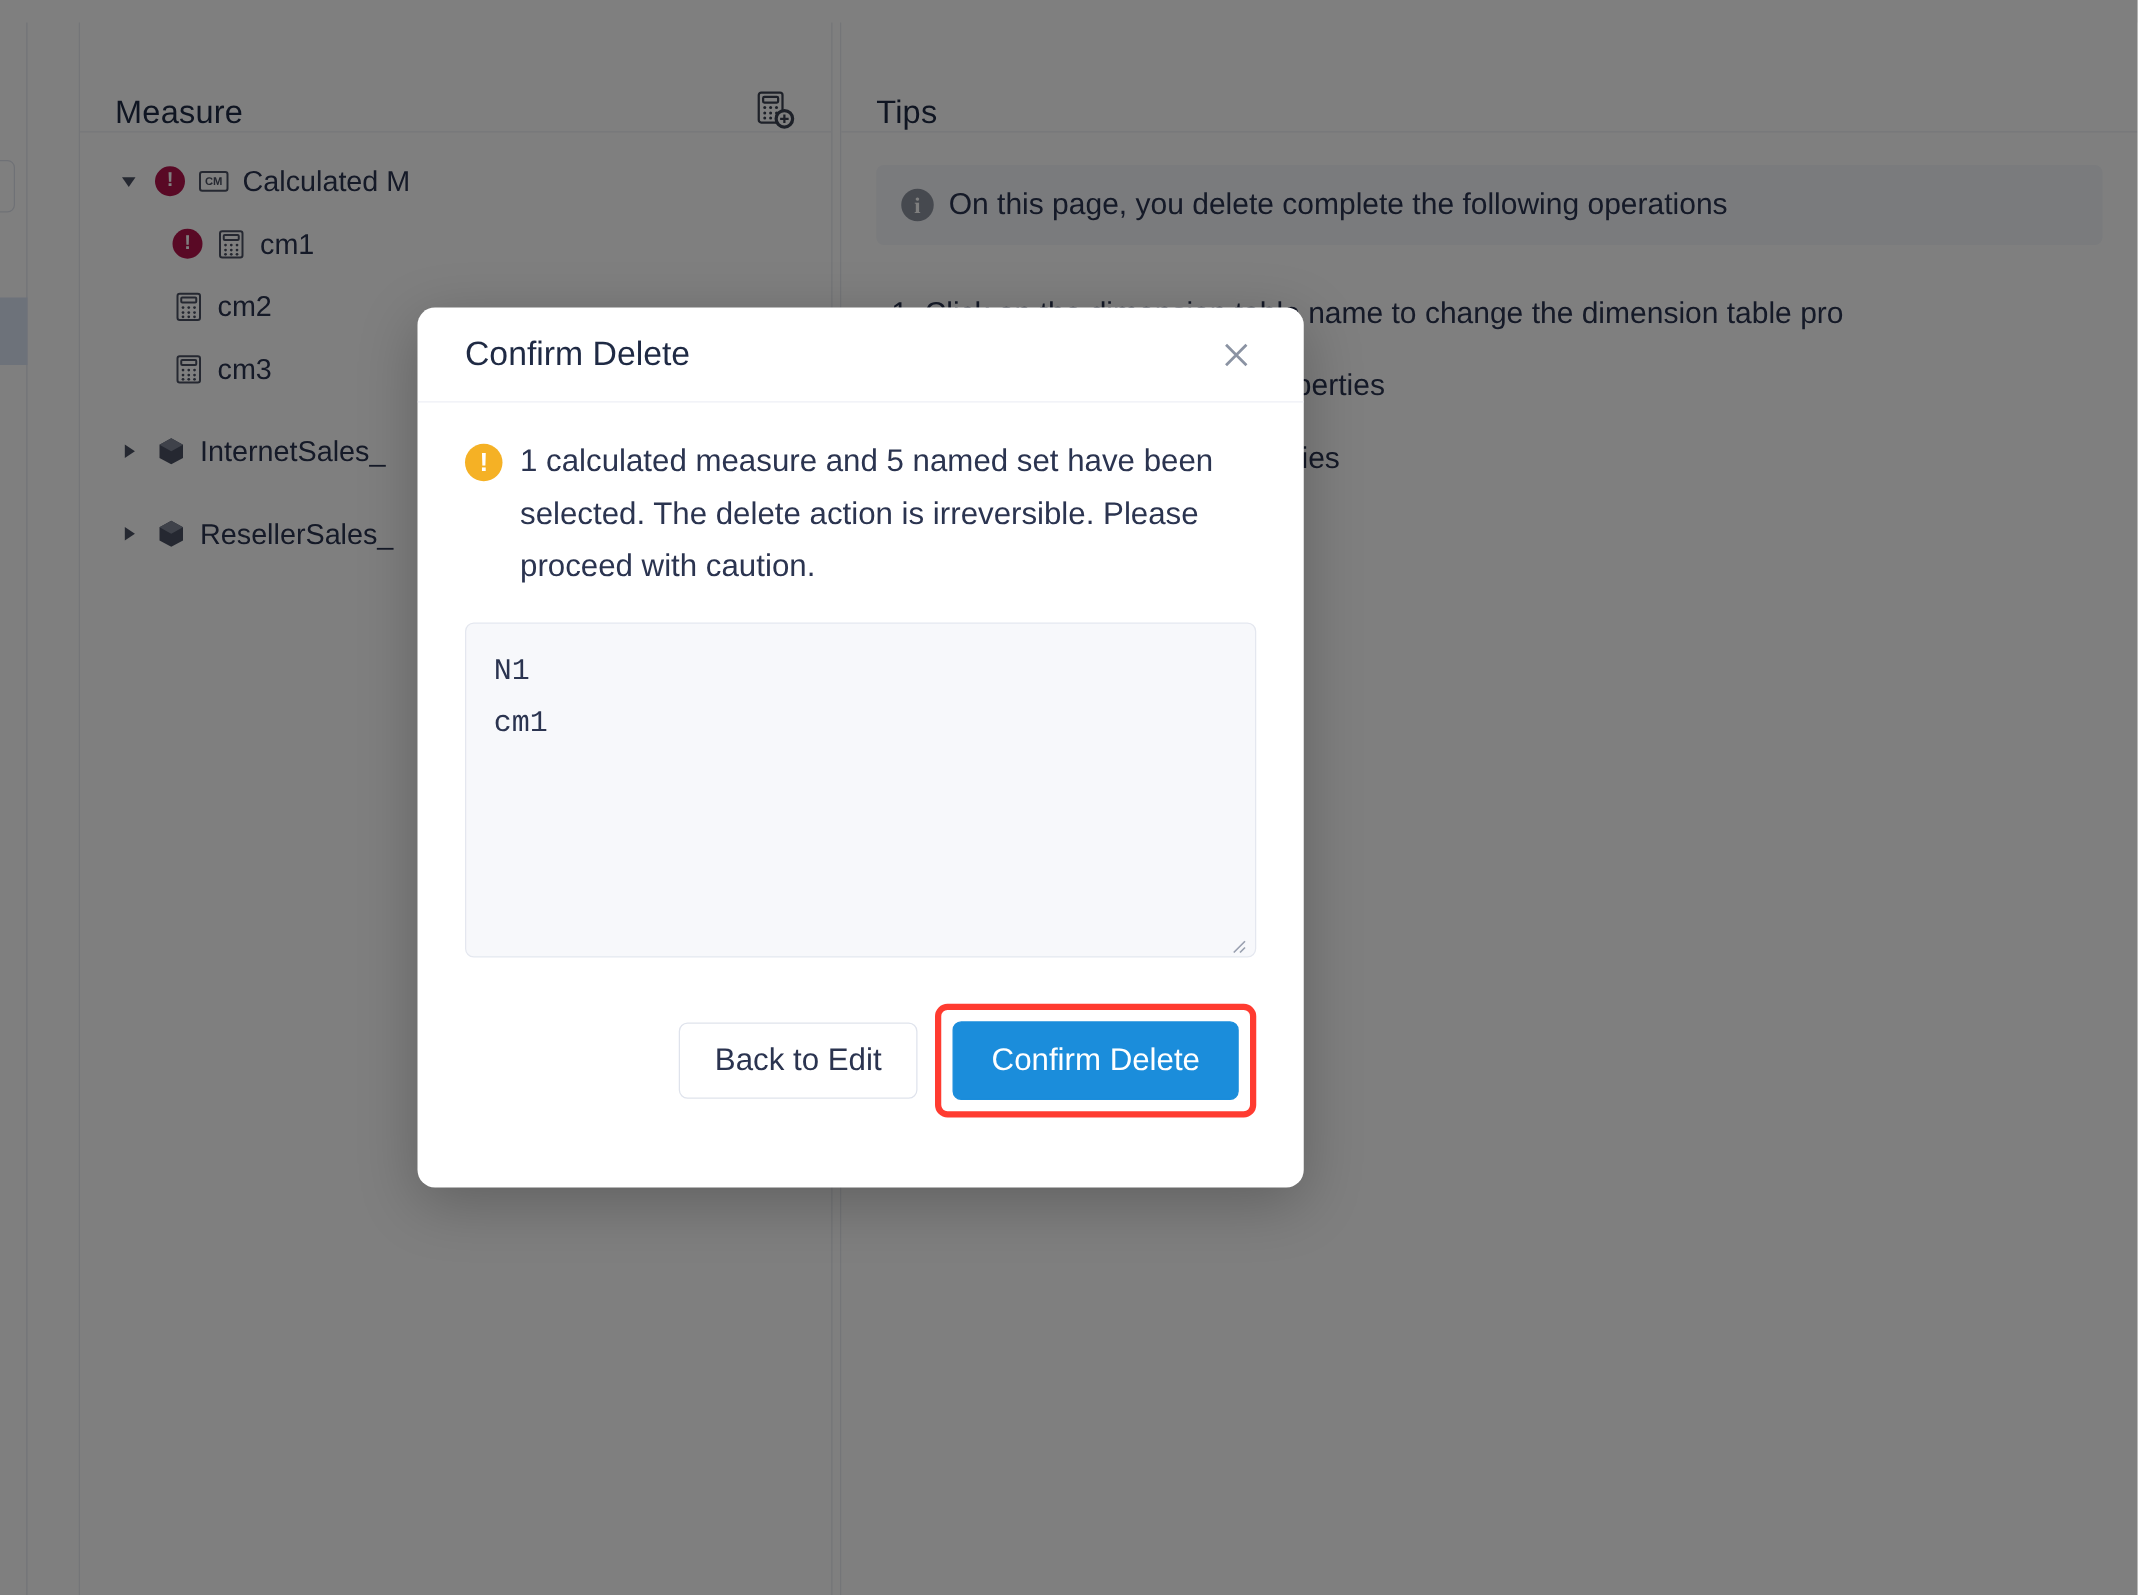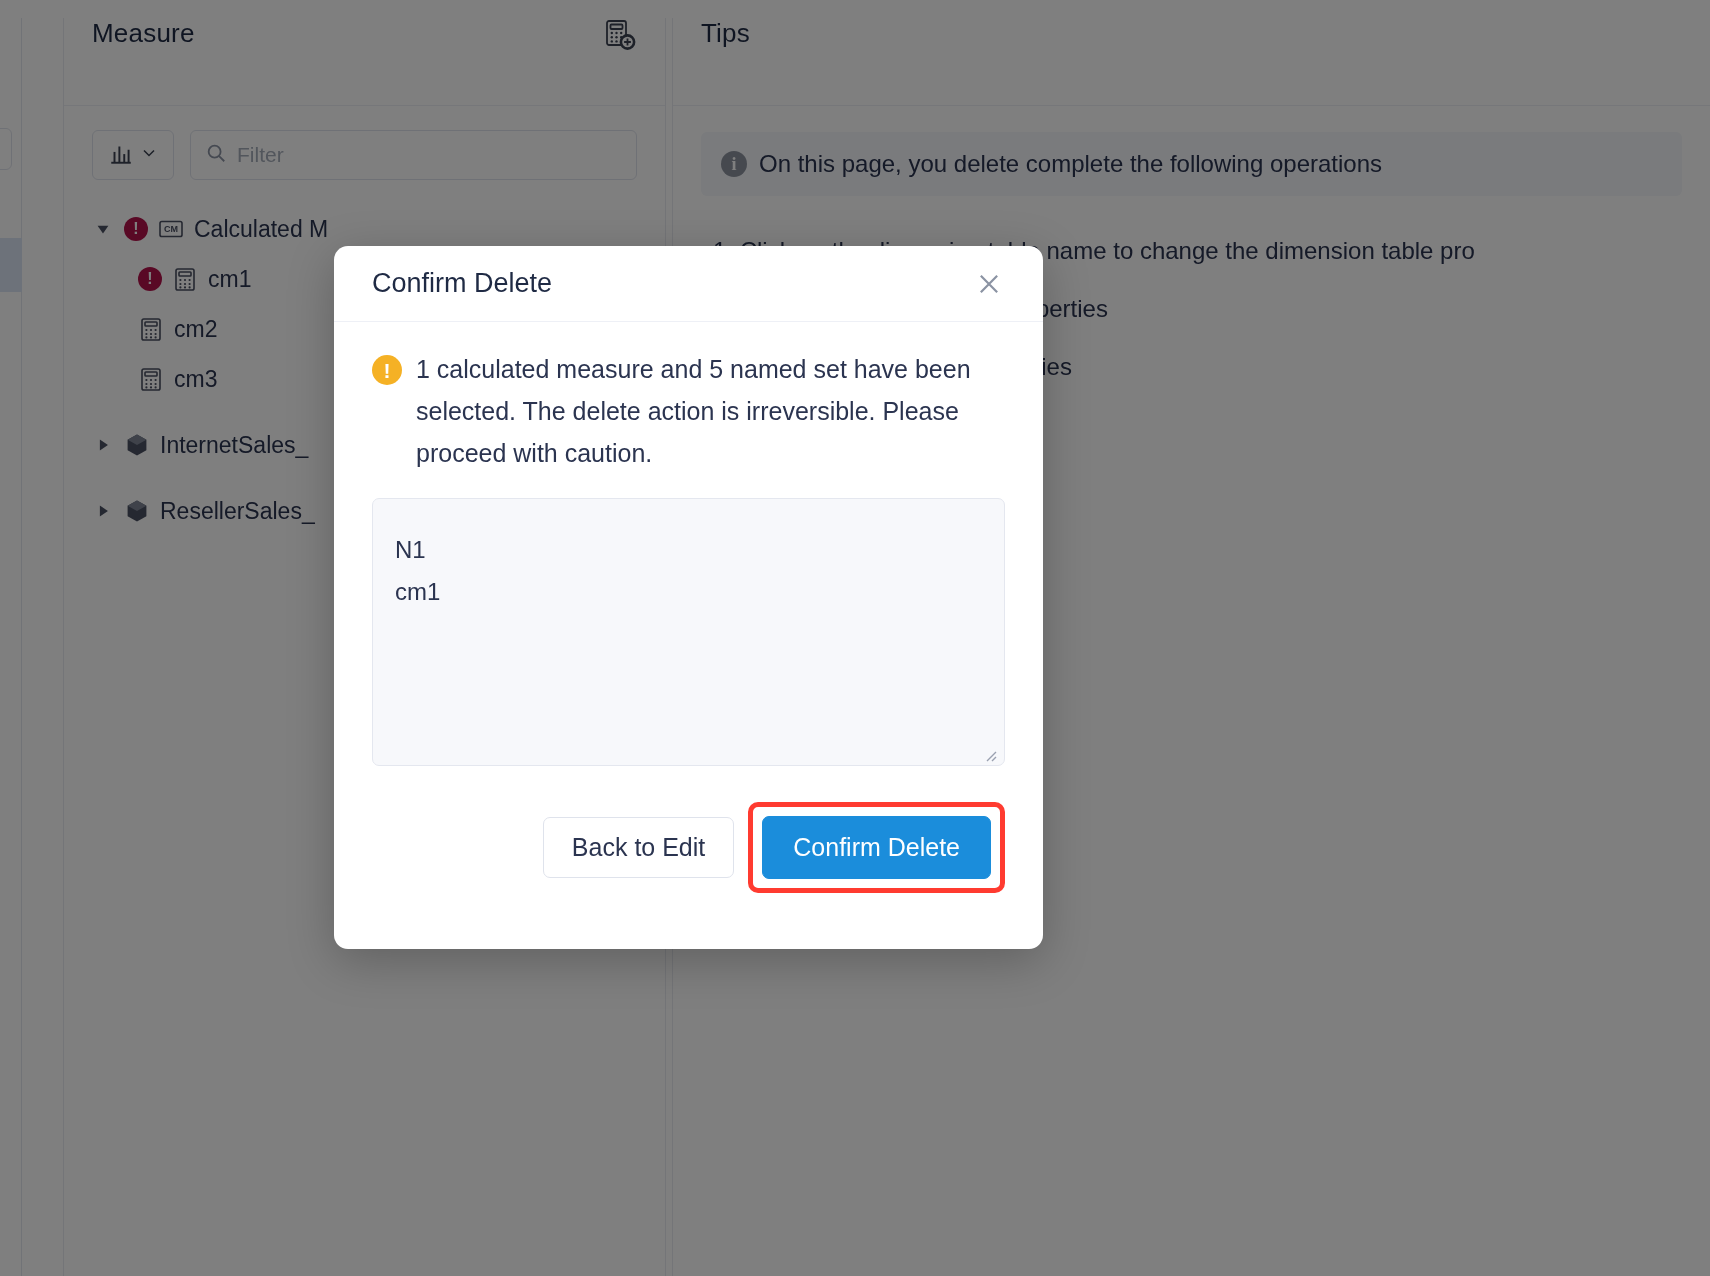"Measure" .panel-header { align-items: flex-start -> flex-end }
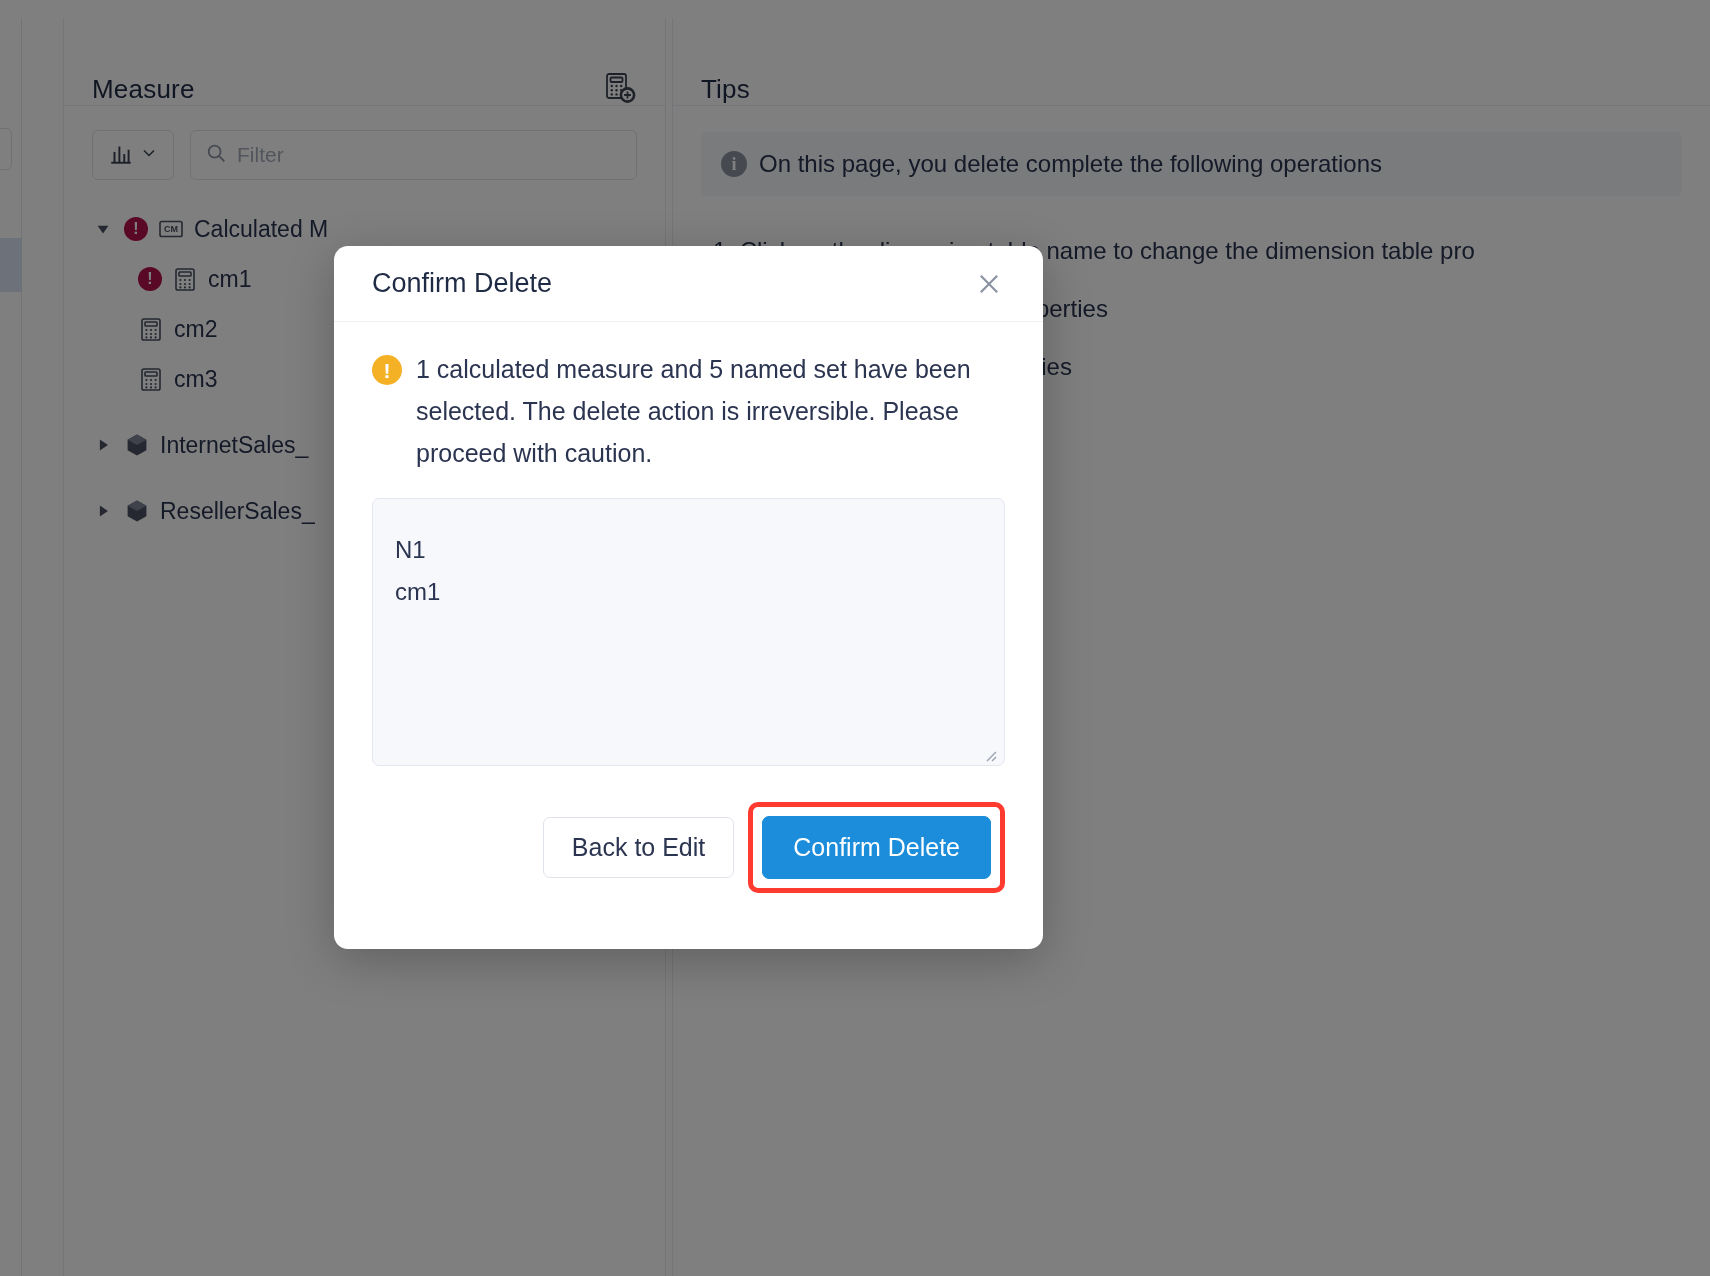"Filter" div.measure-toolbar { html: <div> <div> <span> <svg> <path></path> <path></path> <path></path> <path></path> <path></path> </svg> </span> <span> <svg> <path></path> </svg> </span> </div> <div> <span> <svg> <circle></circle> <path></path> </svg> </span> <input> </div> </div> -> none }
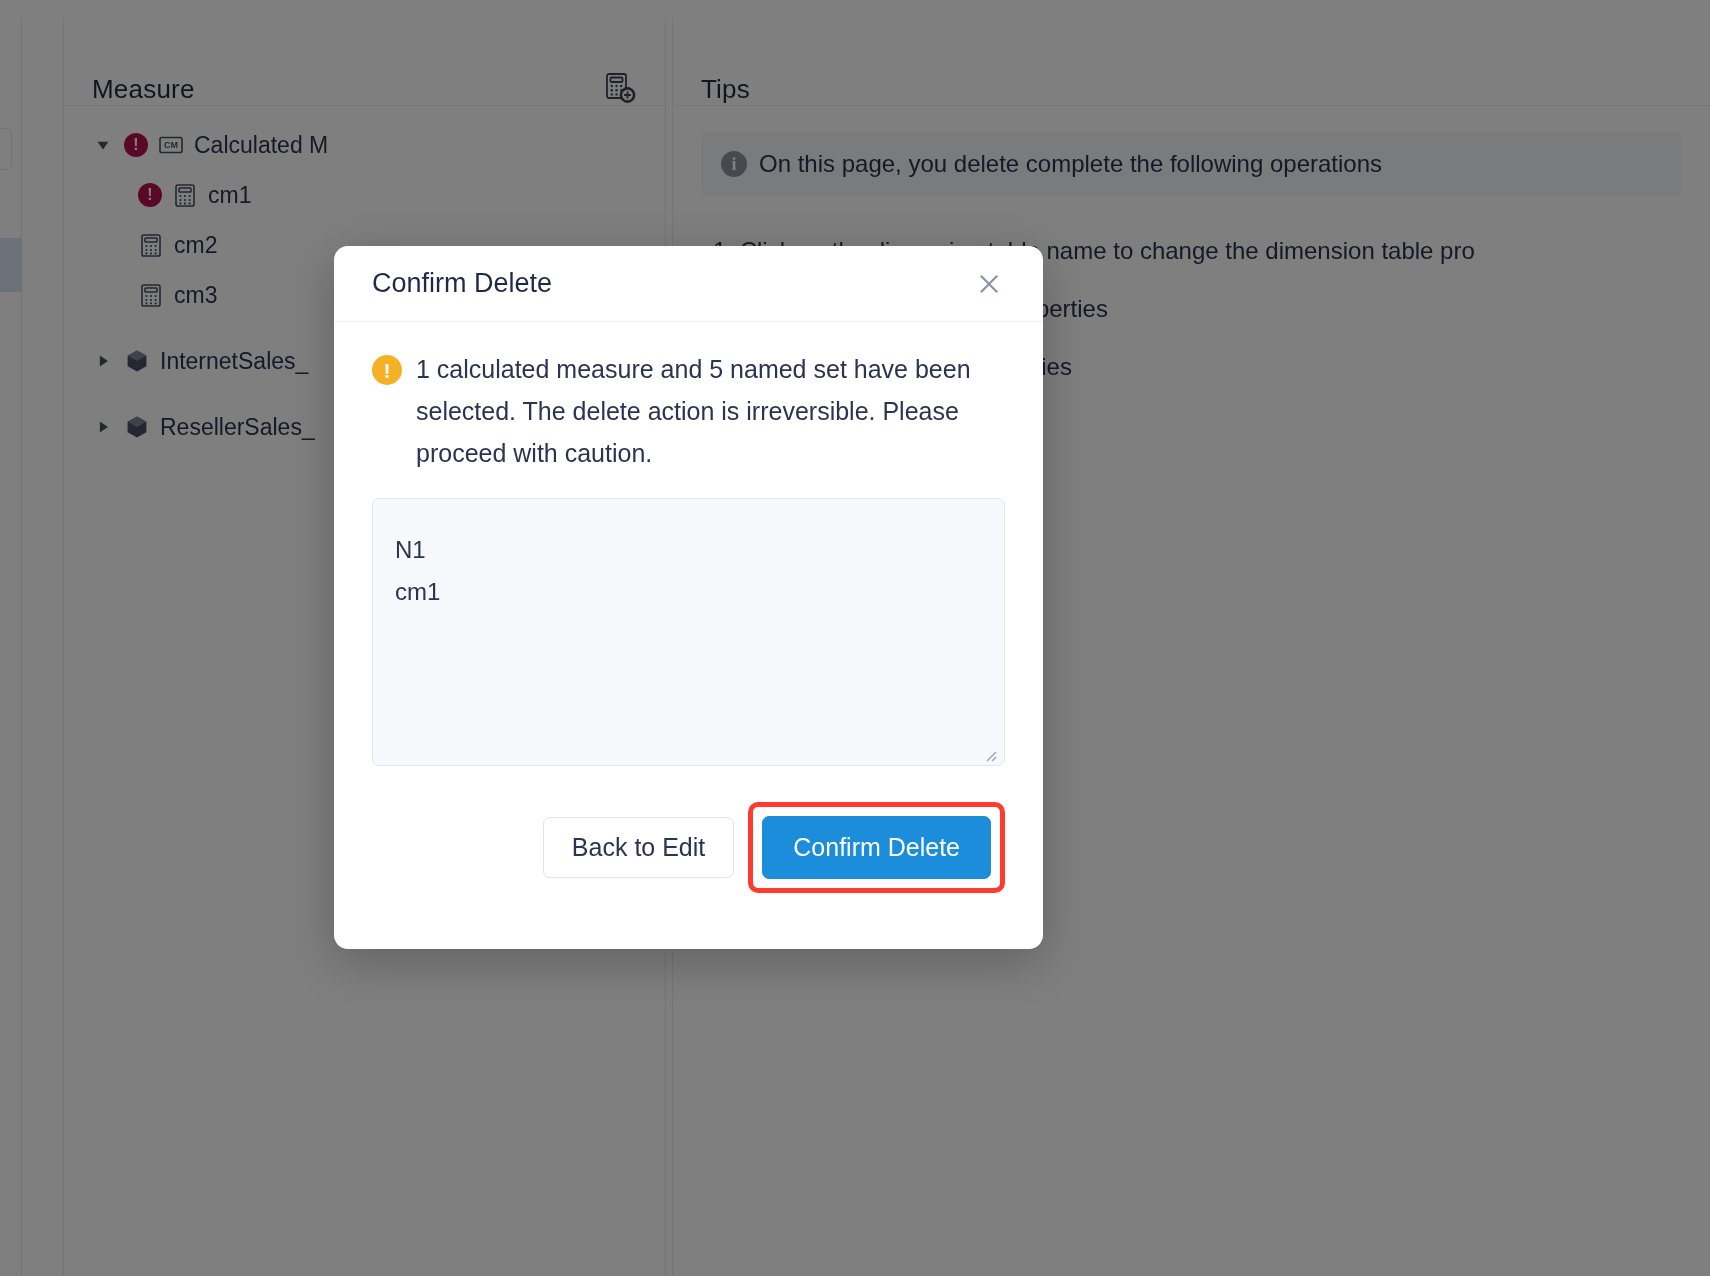"N1" .dlg-textarea { font-family: Liberation Sans, sans-serif -> Liberation Mono, monospace; padding: 30px 22px -> 18px 22px }
